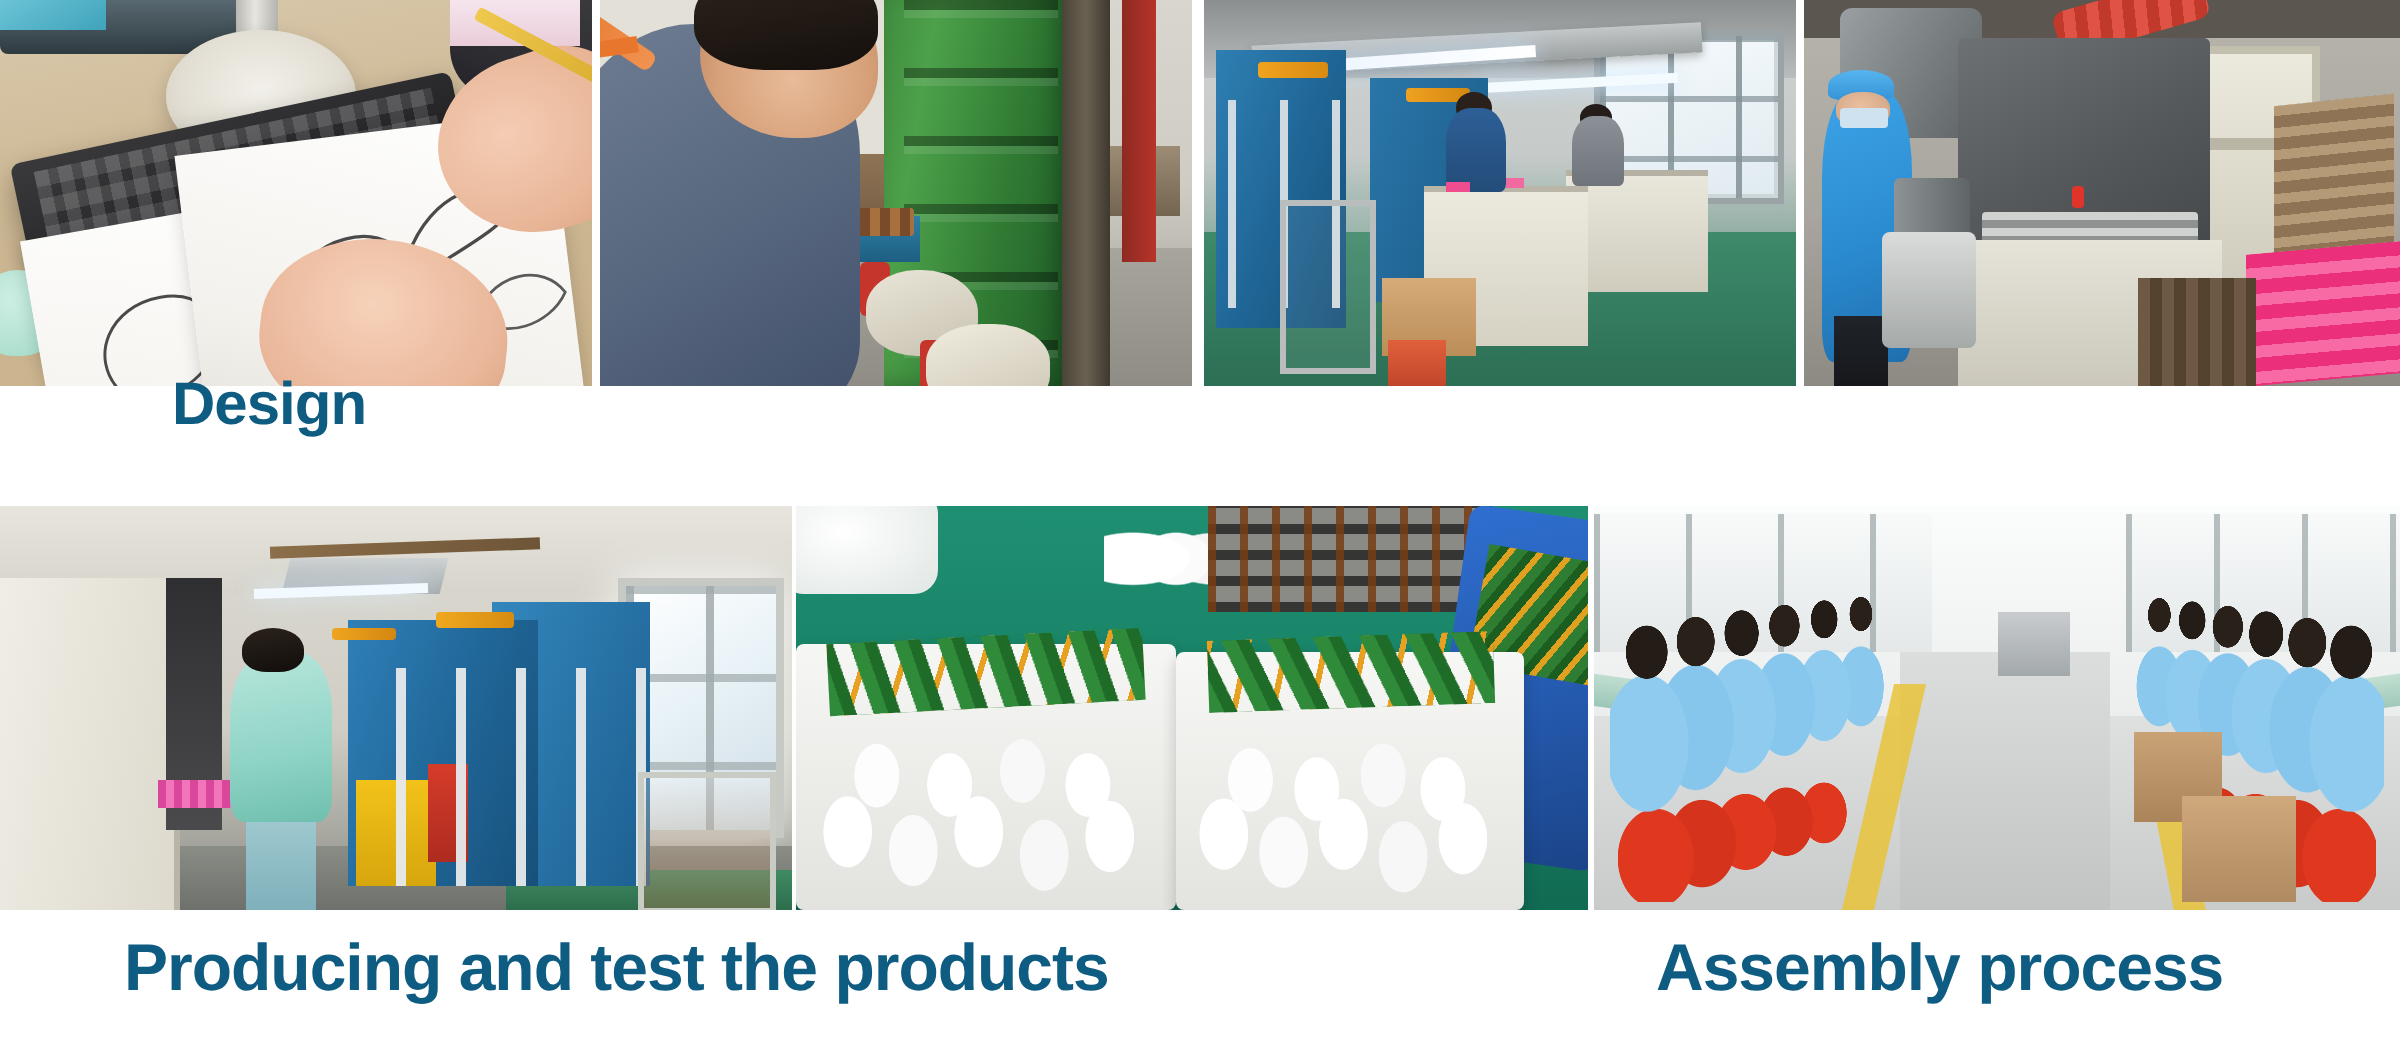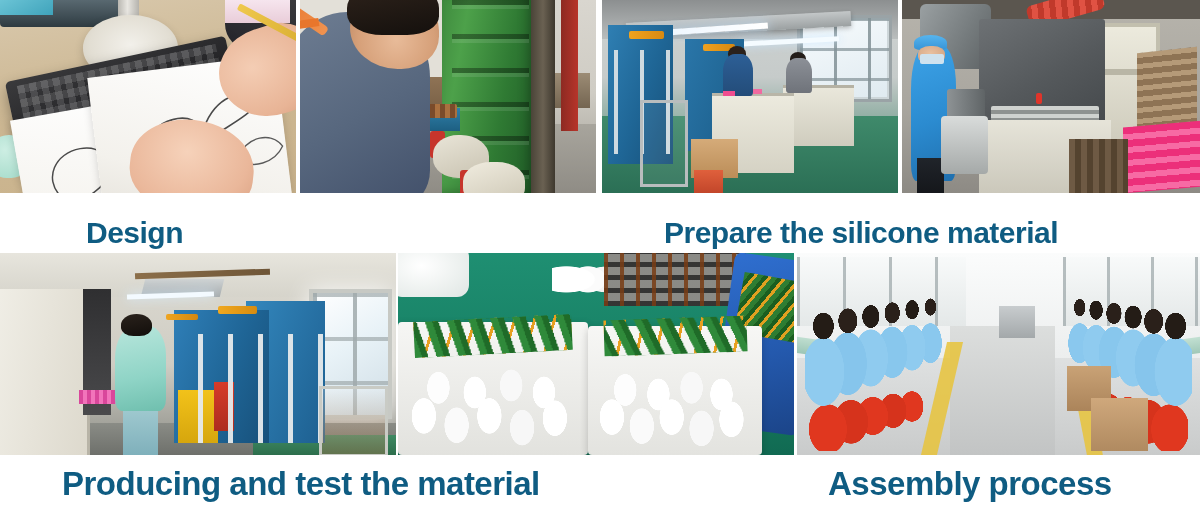"Design" .cap-row1 { top: 216px -> 186px }
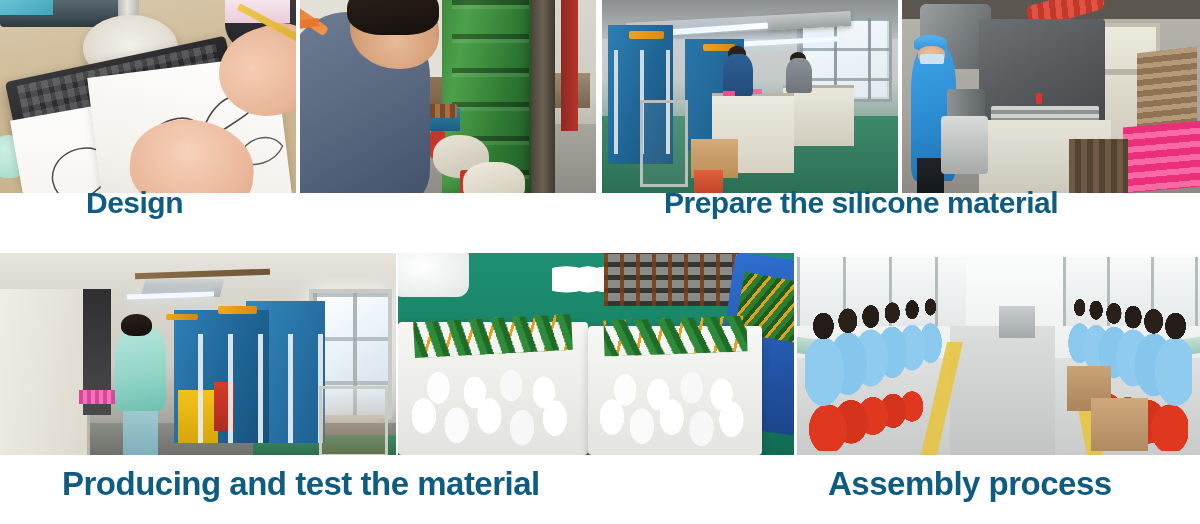"Prepare the silicone material" div.caption { html: <div>Prepare the silicone material</div> -> none }
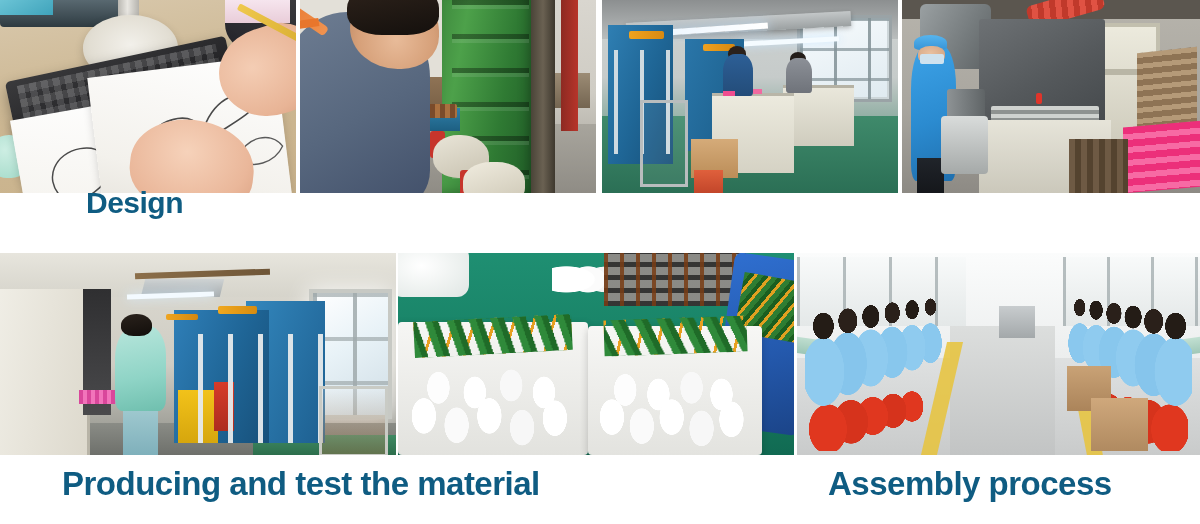"Producing and test the material" div.caption { text: material -> products }
